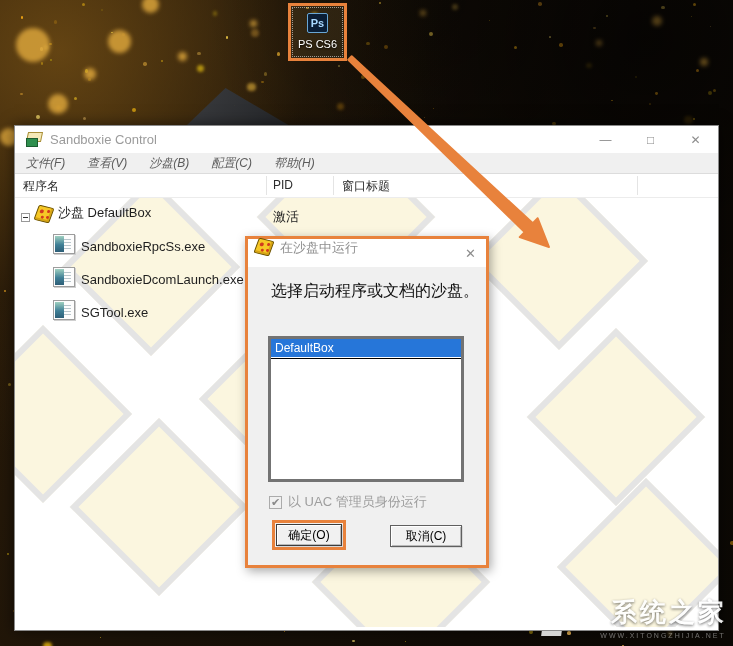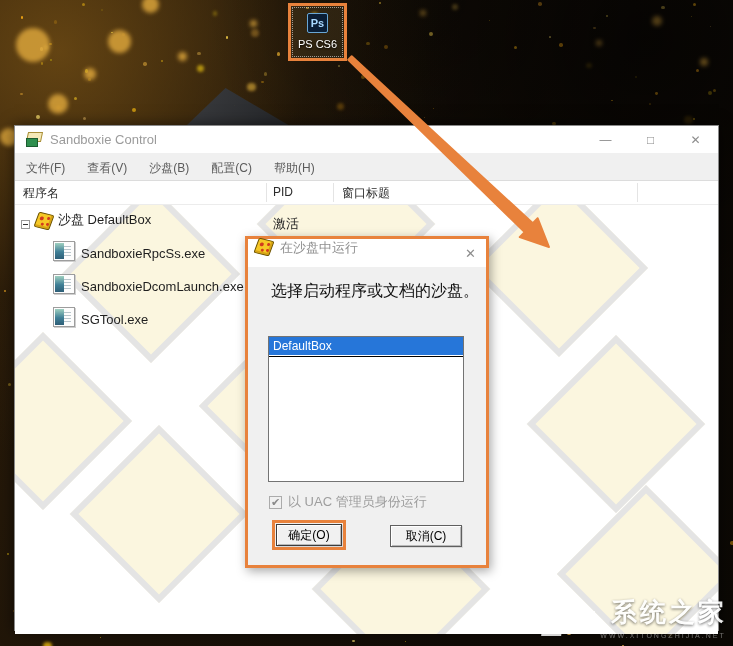"文件(F)" #menubar { align-items: flex-end -> center; font-style: none -> italic; height: 28px -> 21px }
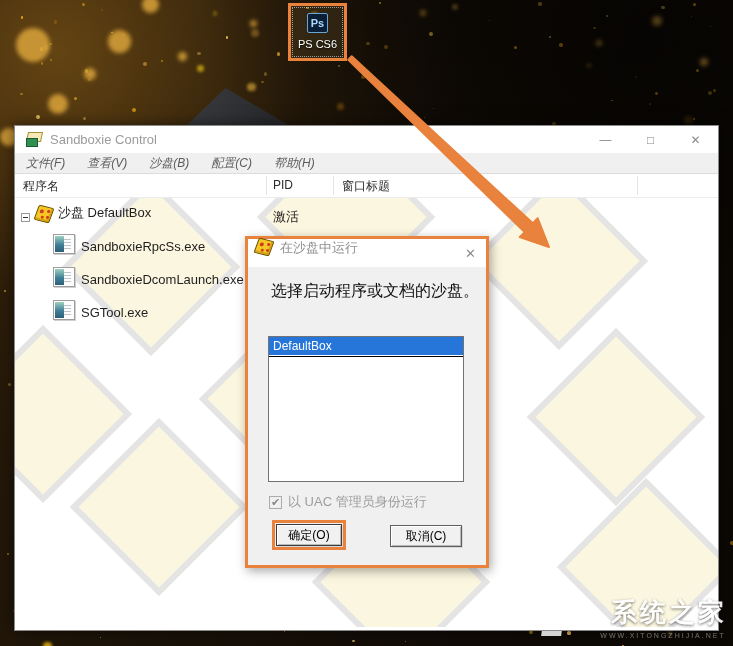"DefaultBox" #dlg-list { border: 1px solid #737373 -> 3px solid #737373 }
